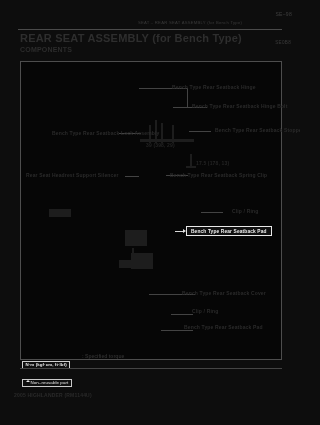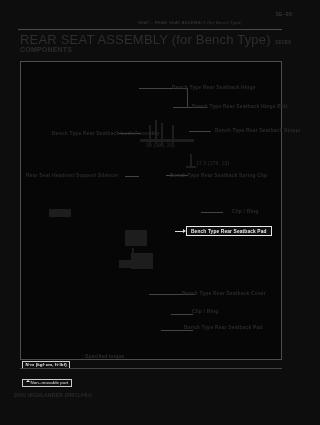"REAR SEAT ASSEMBLY (for Bench" .title { font-size: 13px -> 11px; font-weight: normal -> bold }
